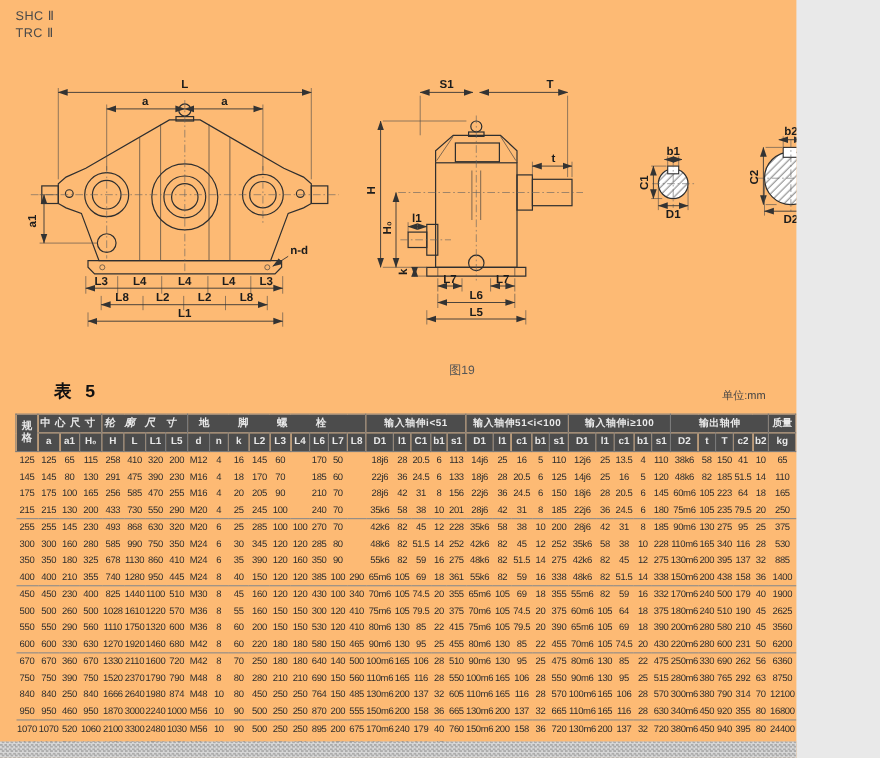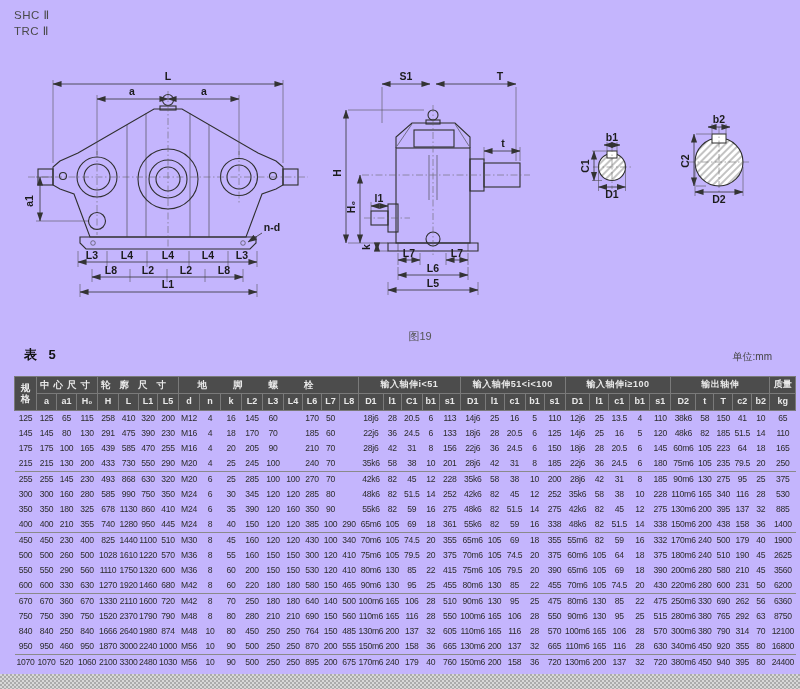"SHC Ⅱ" .page { background: #c4b5fd -> #fdba74; width: 800px -> 724px }
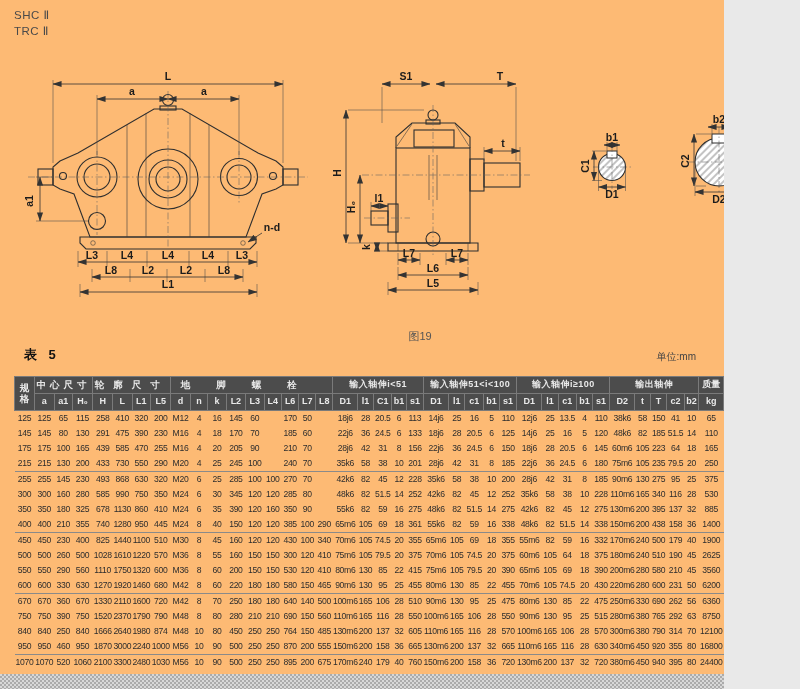"表 5" .tbl-title { font-size: 13px -> 16px; margin-left: none -> 25px }
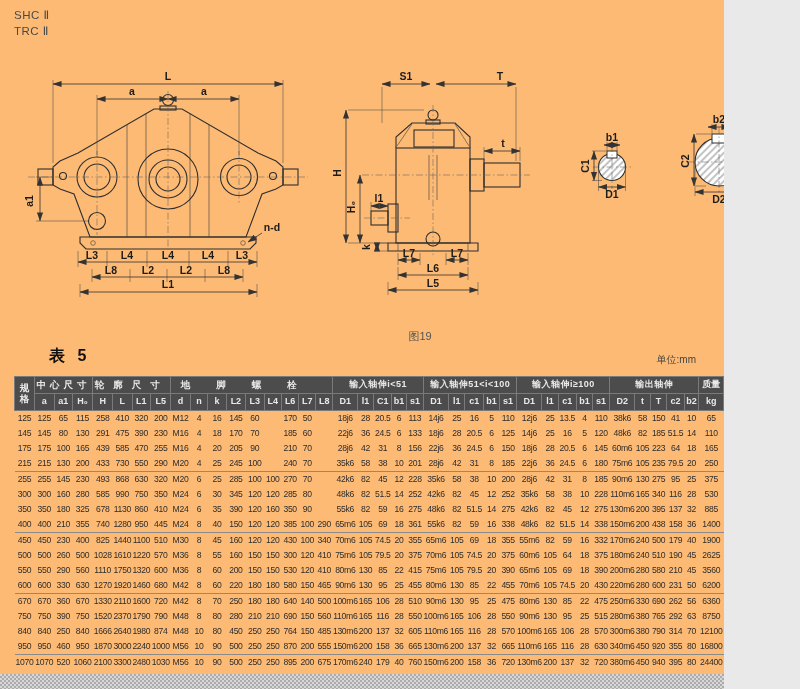"轮廓尺寸" .grp-1 { font-style: none -> italic }
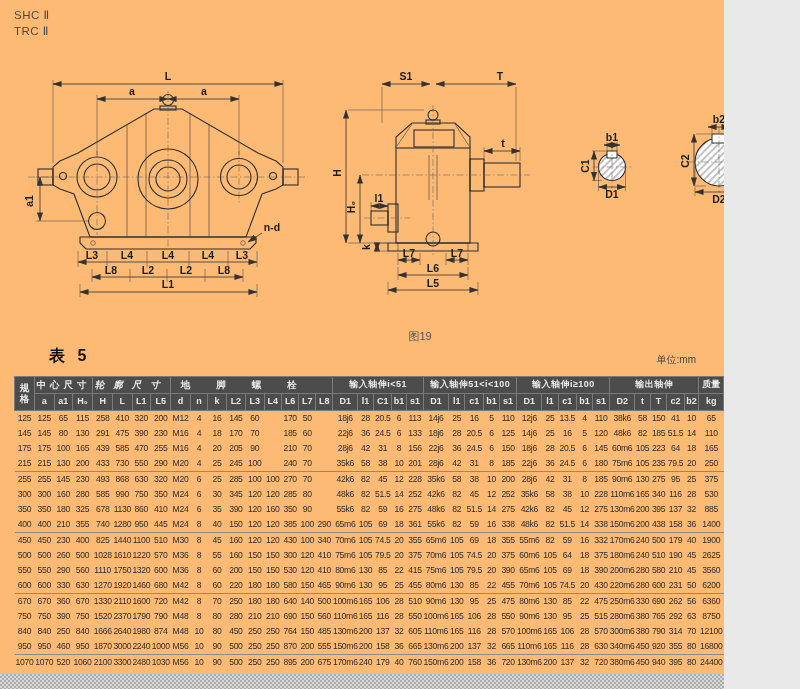"439" td { text: 439 -> 256 }
